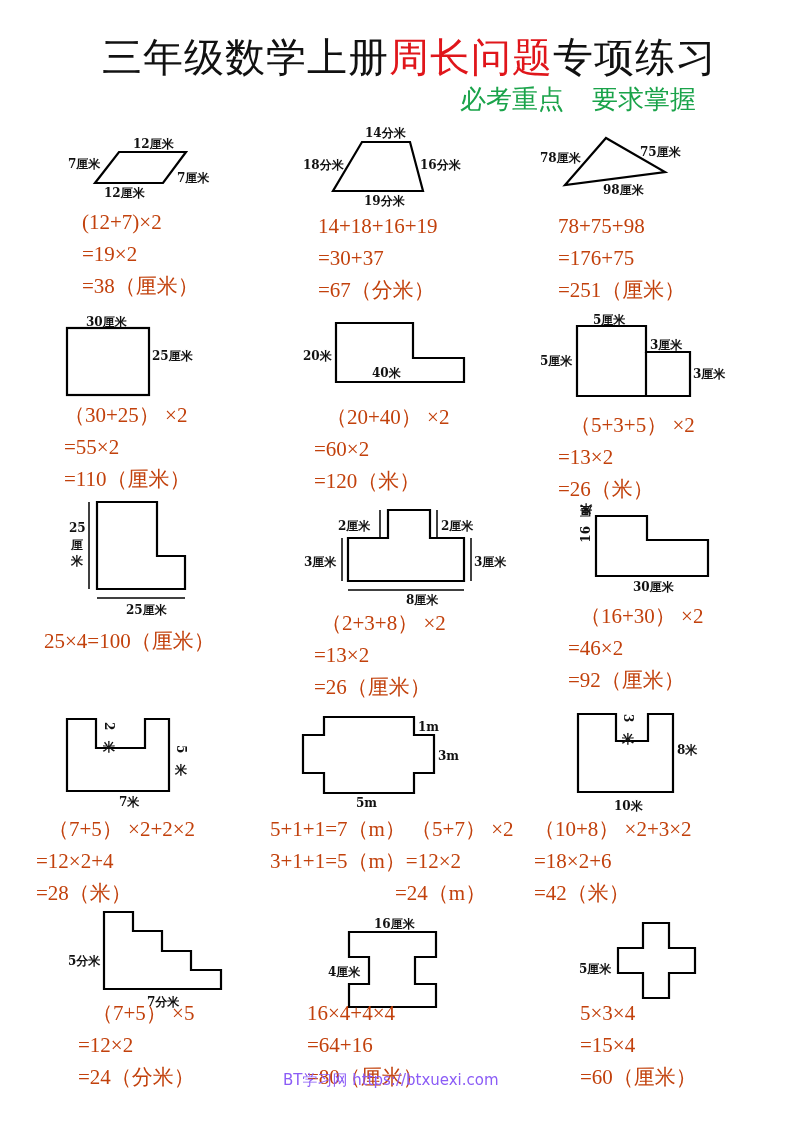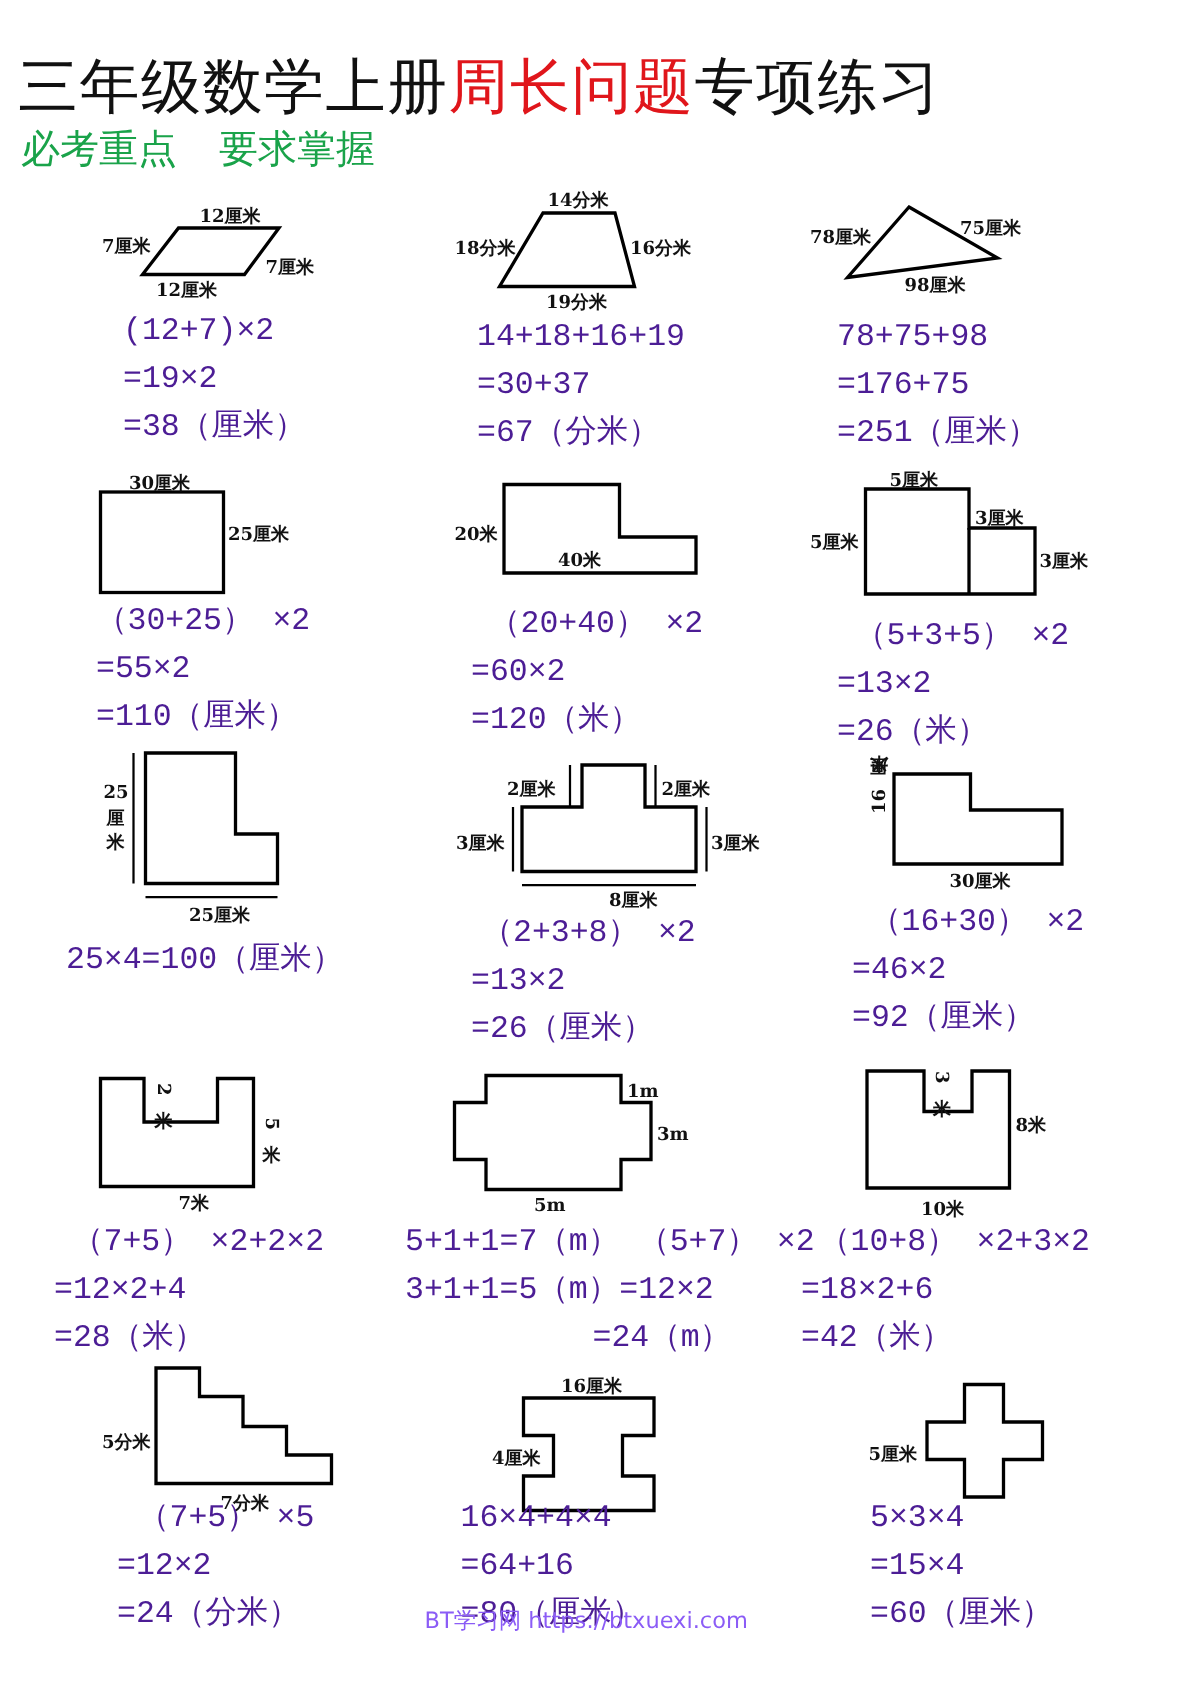"三年级数学上册周长问题专项练习" .title { padding-left: 12px -> none; text-align: left -> right }
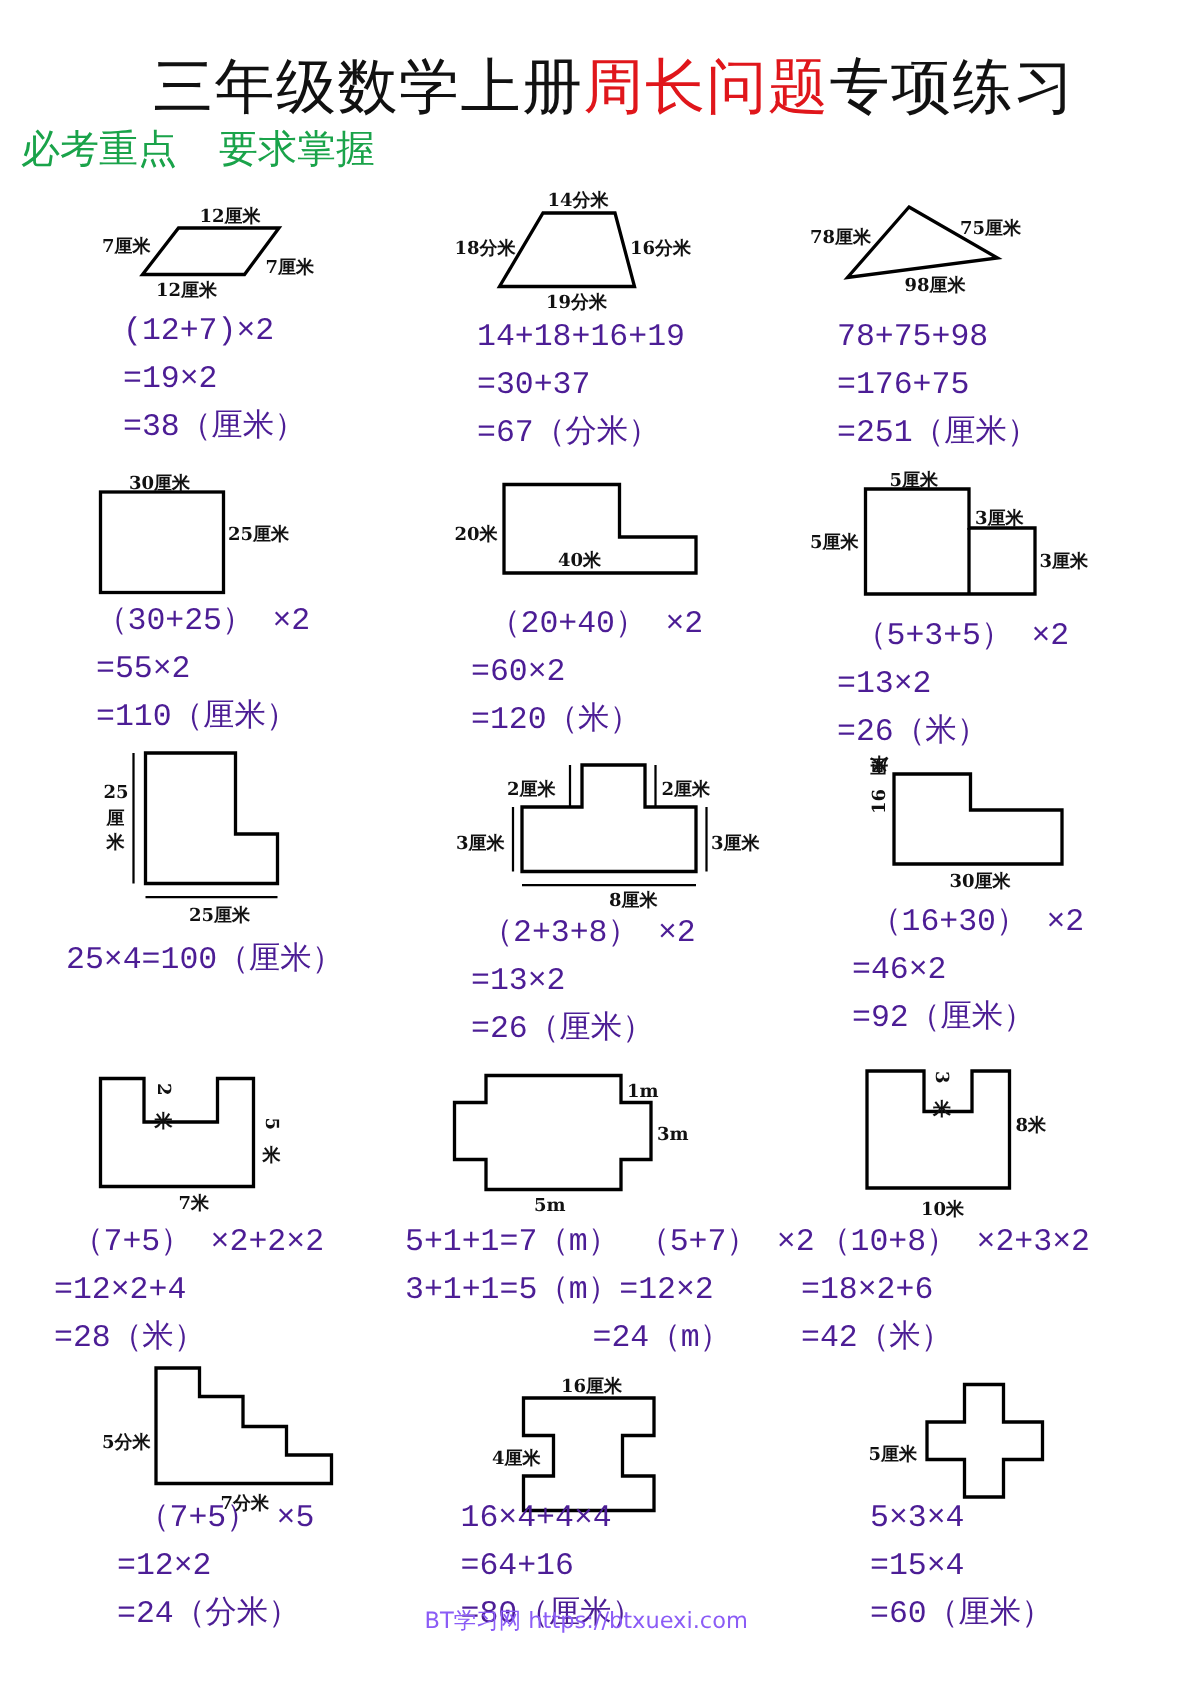"必考重点 要求掌握" .subtitle { text-align: left -> right }
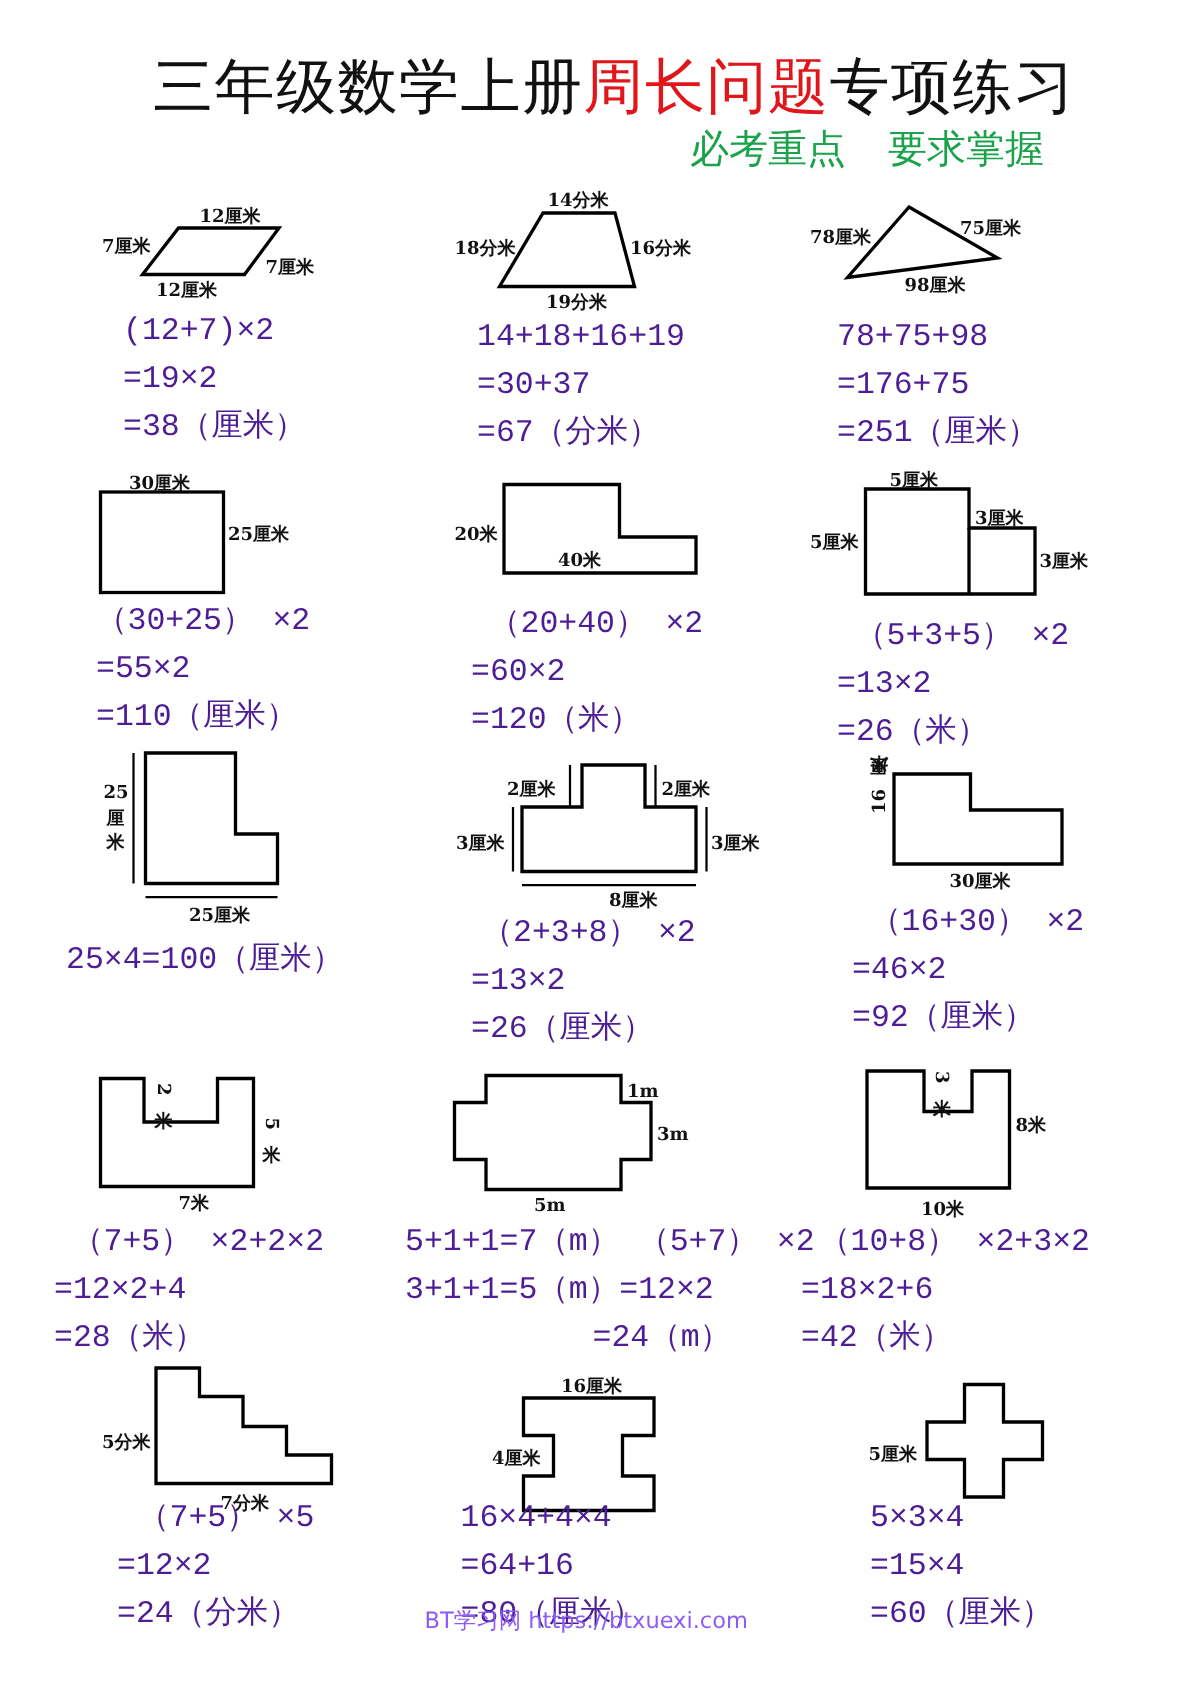"(12+7)×2" .calc { color: #4c1d95 -> #c2410c; font-family: Liberation Mono, monospace -> Liberation Serif, serif }
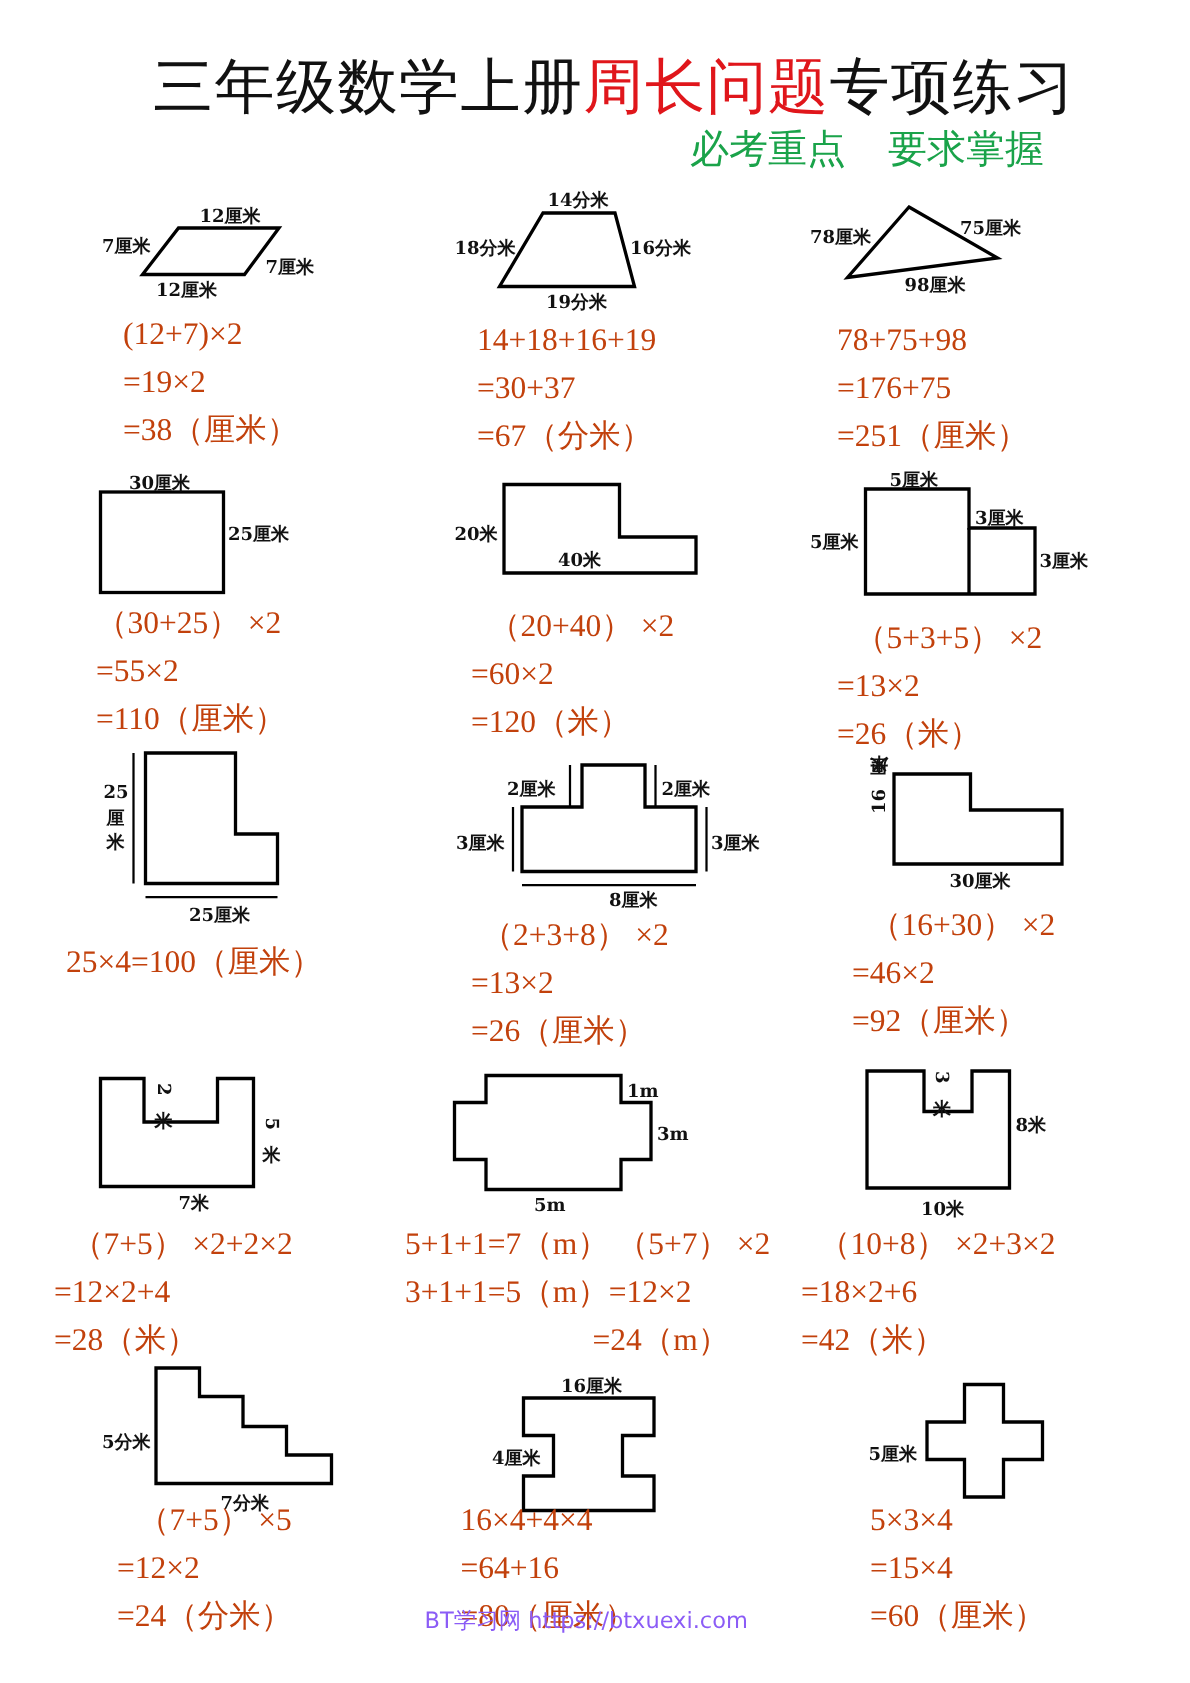"（10+8） ×2+3×2" div { margin-left: 12px -> none }
